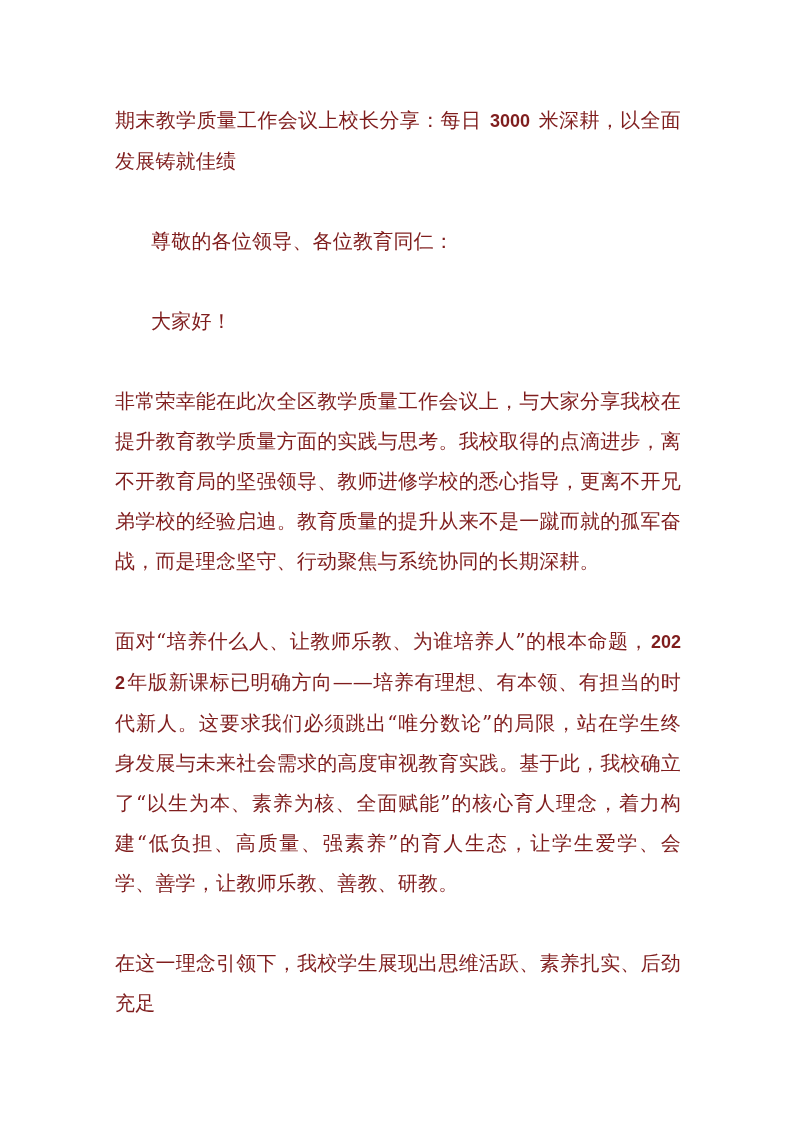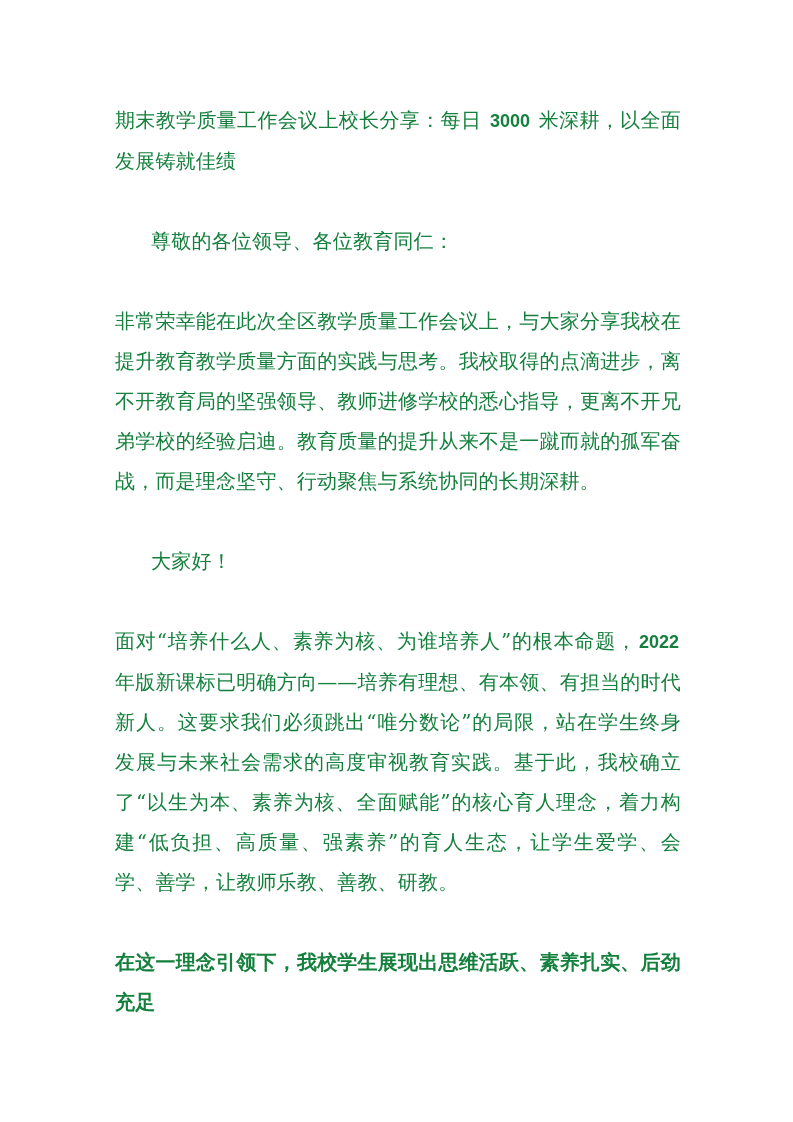"期末教学质量工作会议上校长分享：每日 3000 米深耕，以全面发展铸就佳绩" .para { color: #15803d -> #7f1d1d }
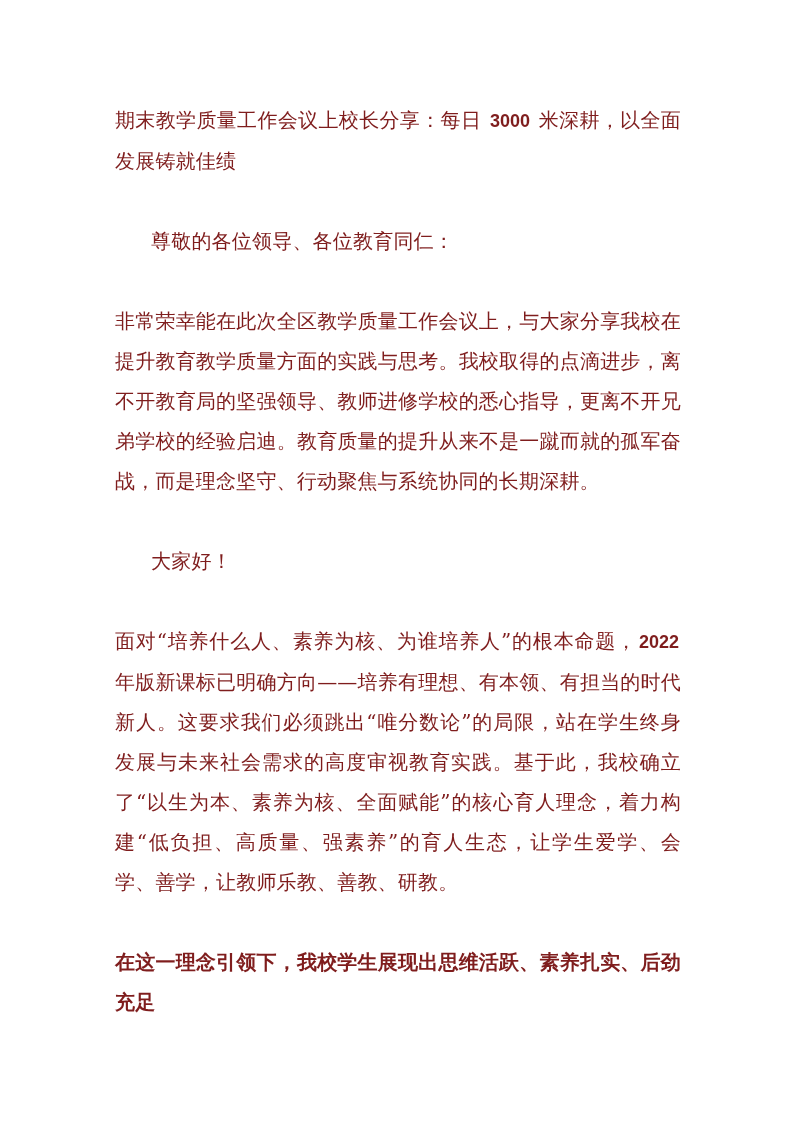"非常荣幸能在此次全区教学质量工作会议上，与大家分享我校在提升教育教学质量方面的实" p.para { order: before "大家好！" -> after "大家好！" }
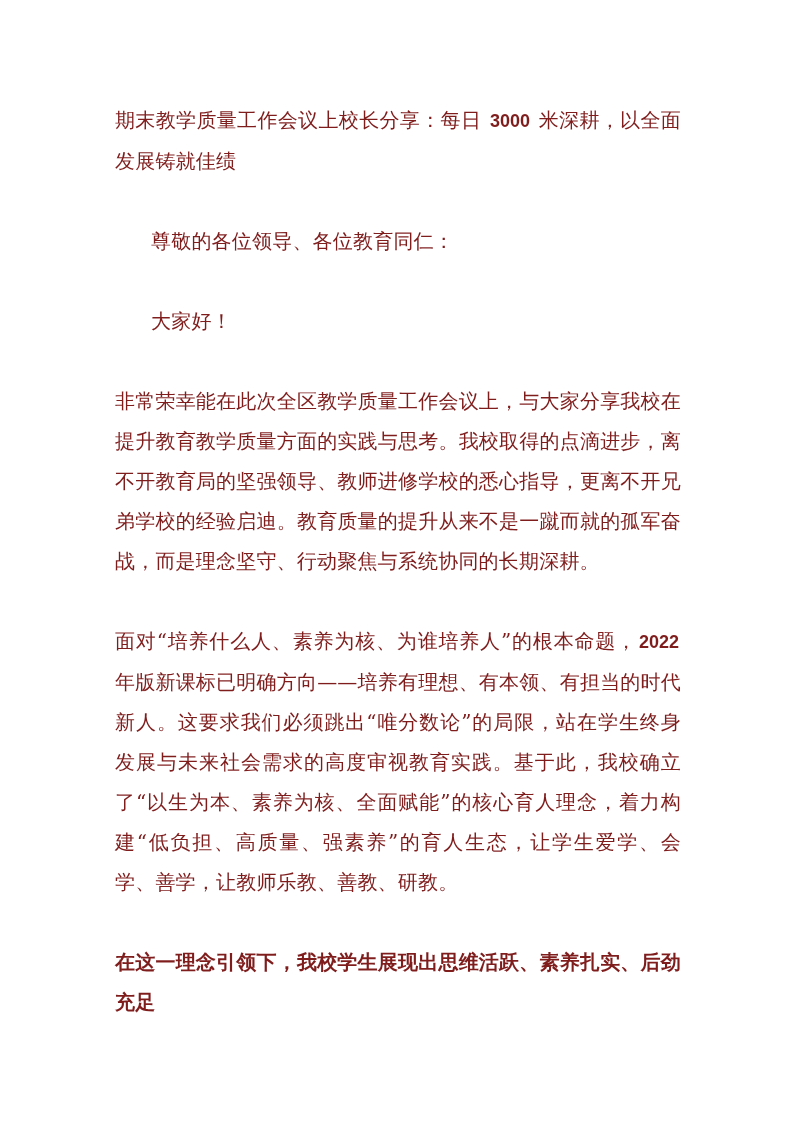"面对“培养什么人、素养为核、为谁培养人”的根本命题，" span { text: 素养为核 -> 让教师乐教 }
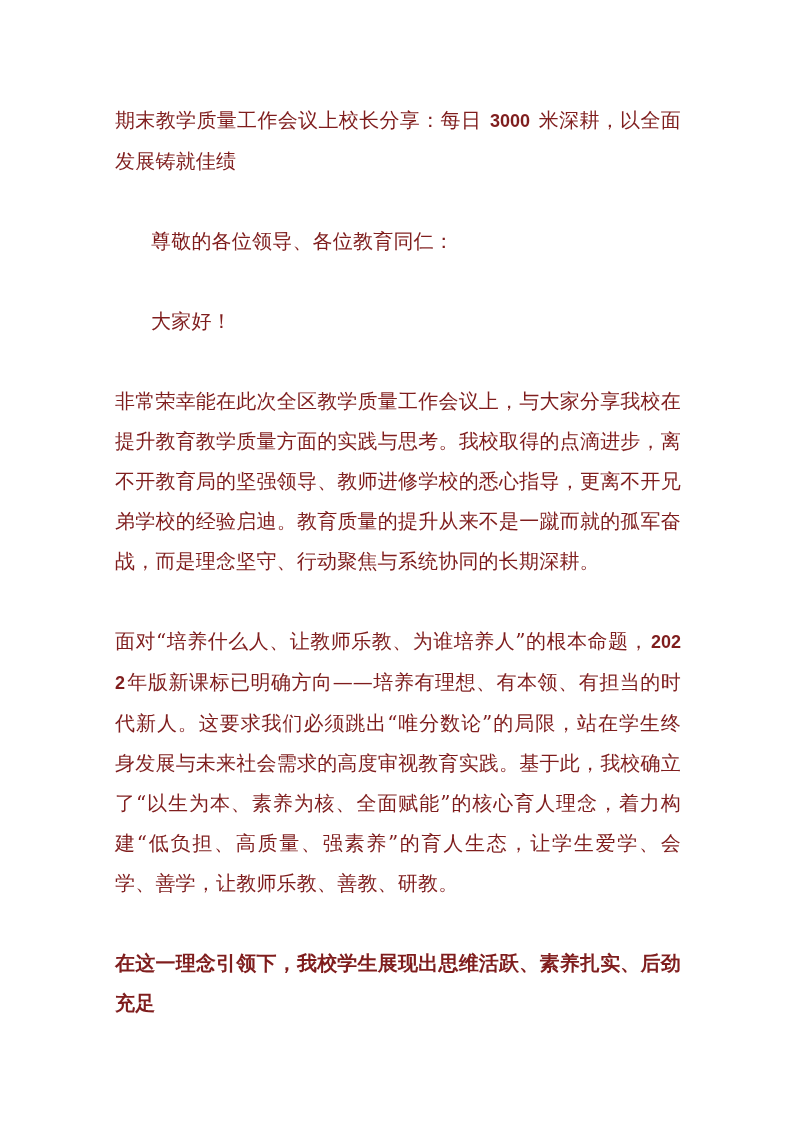"在这一理念引领下，我校学生展现出思维活跃、素养扎实、后劲充足" .para:last-child { font-weight: bold -> none }
